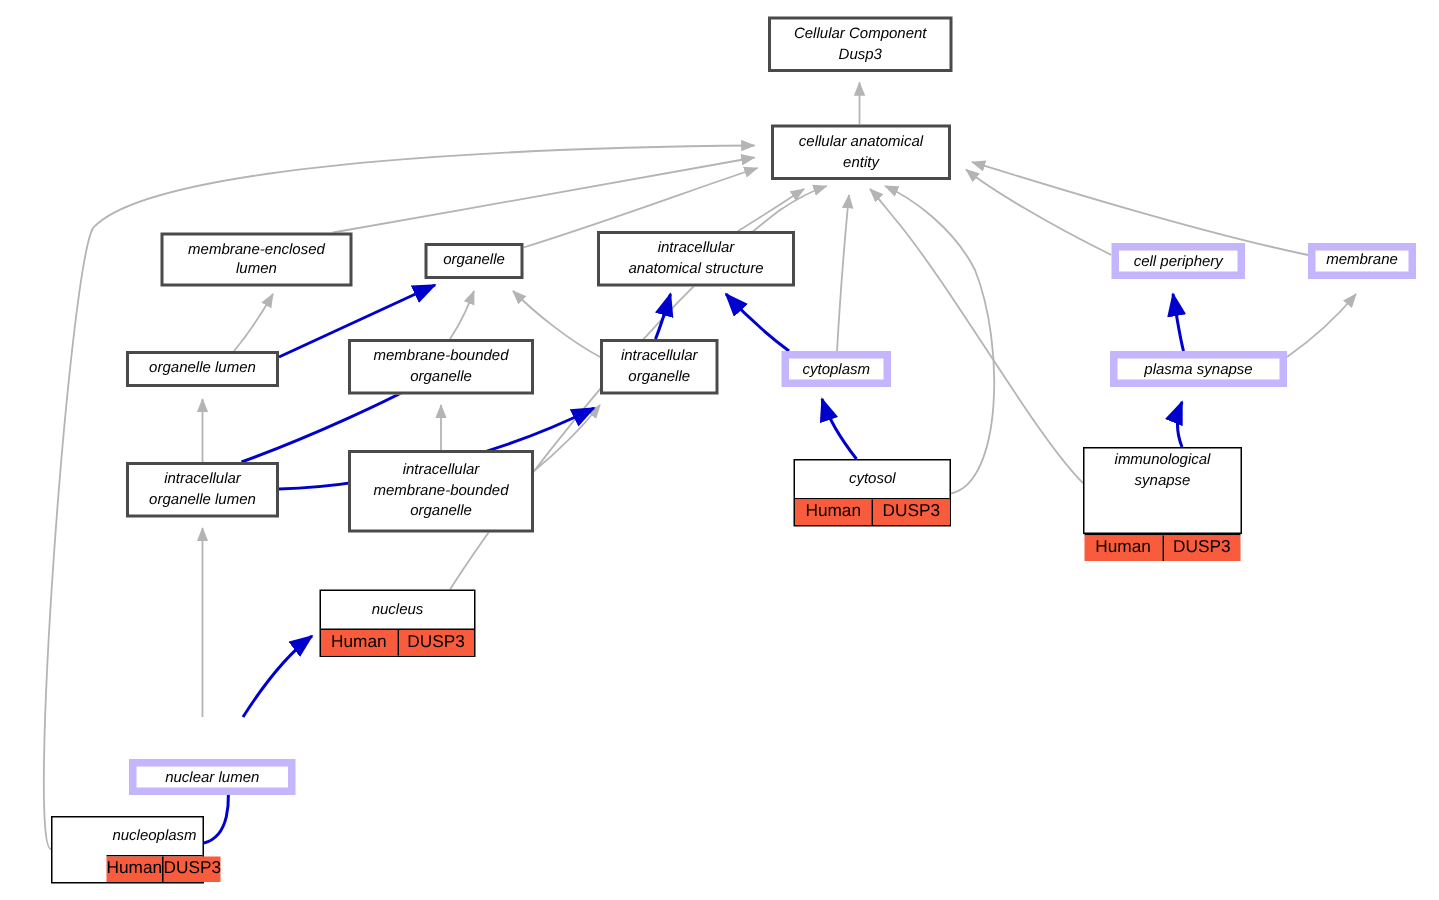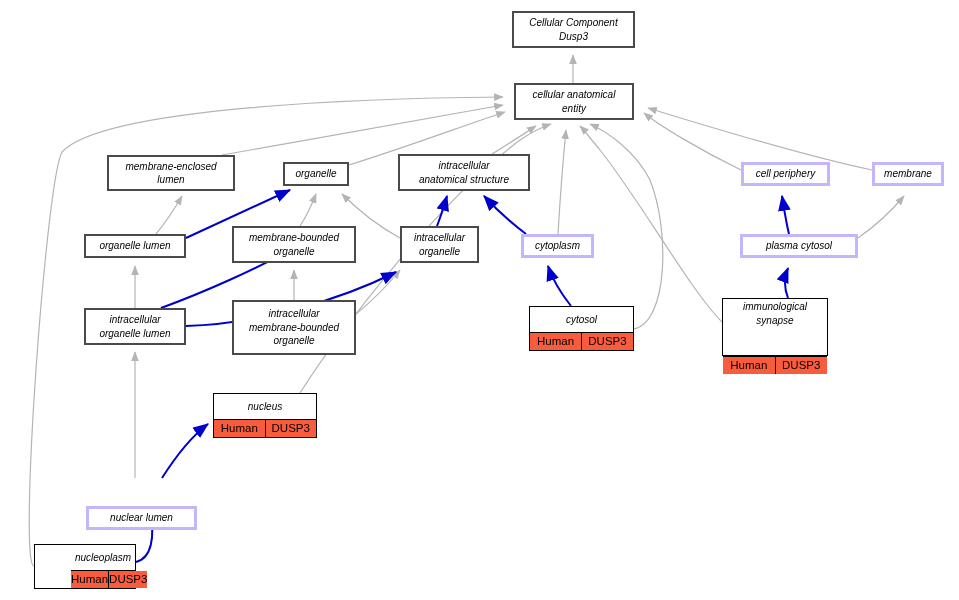"cell periphery" .node { border: 3px solid #c4b5fd -> 5px solid #c4b5fd }
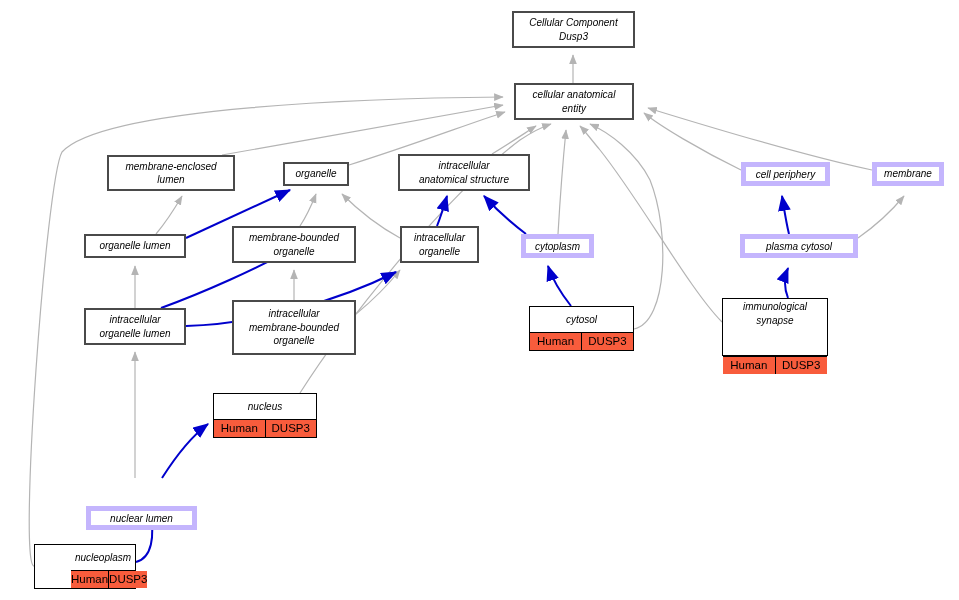"plasma cytosol" div.title { text: cytosol -> synapse }
